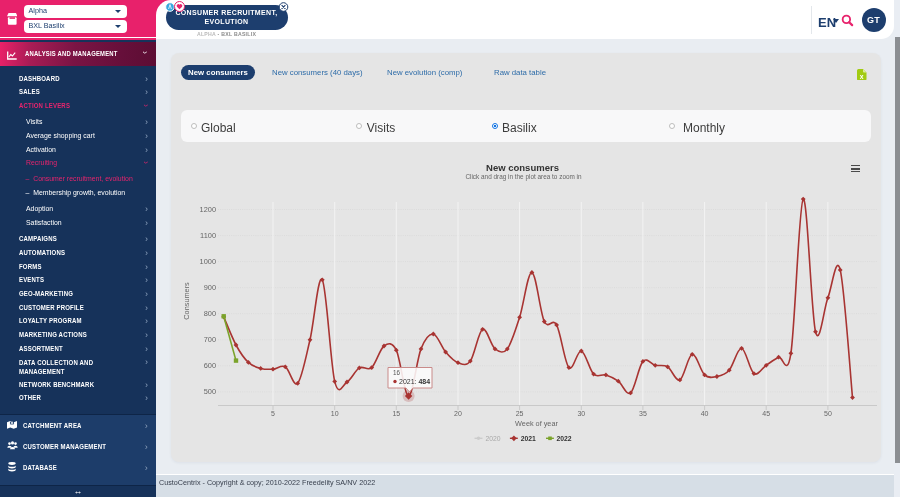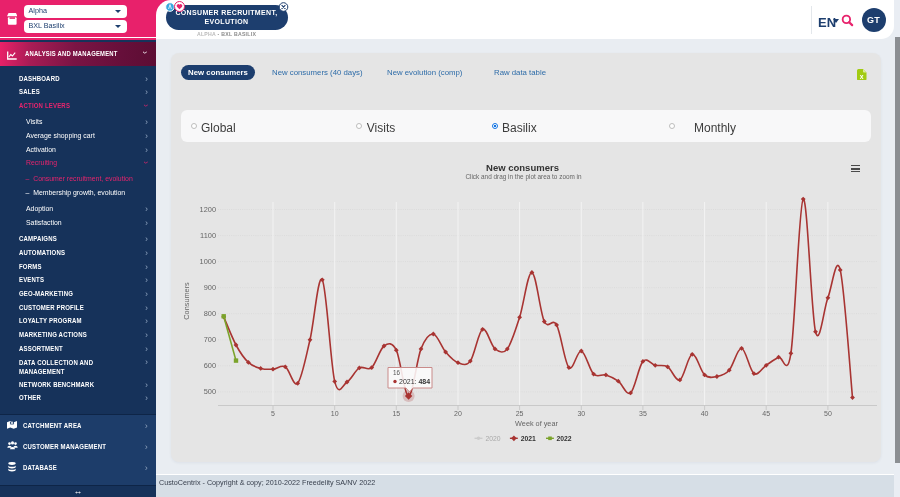"Monthly" div.rlab { left: 523px -> 512px }
